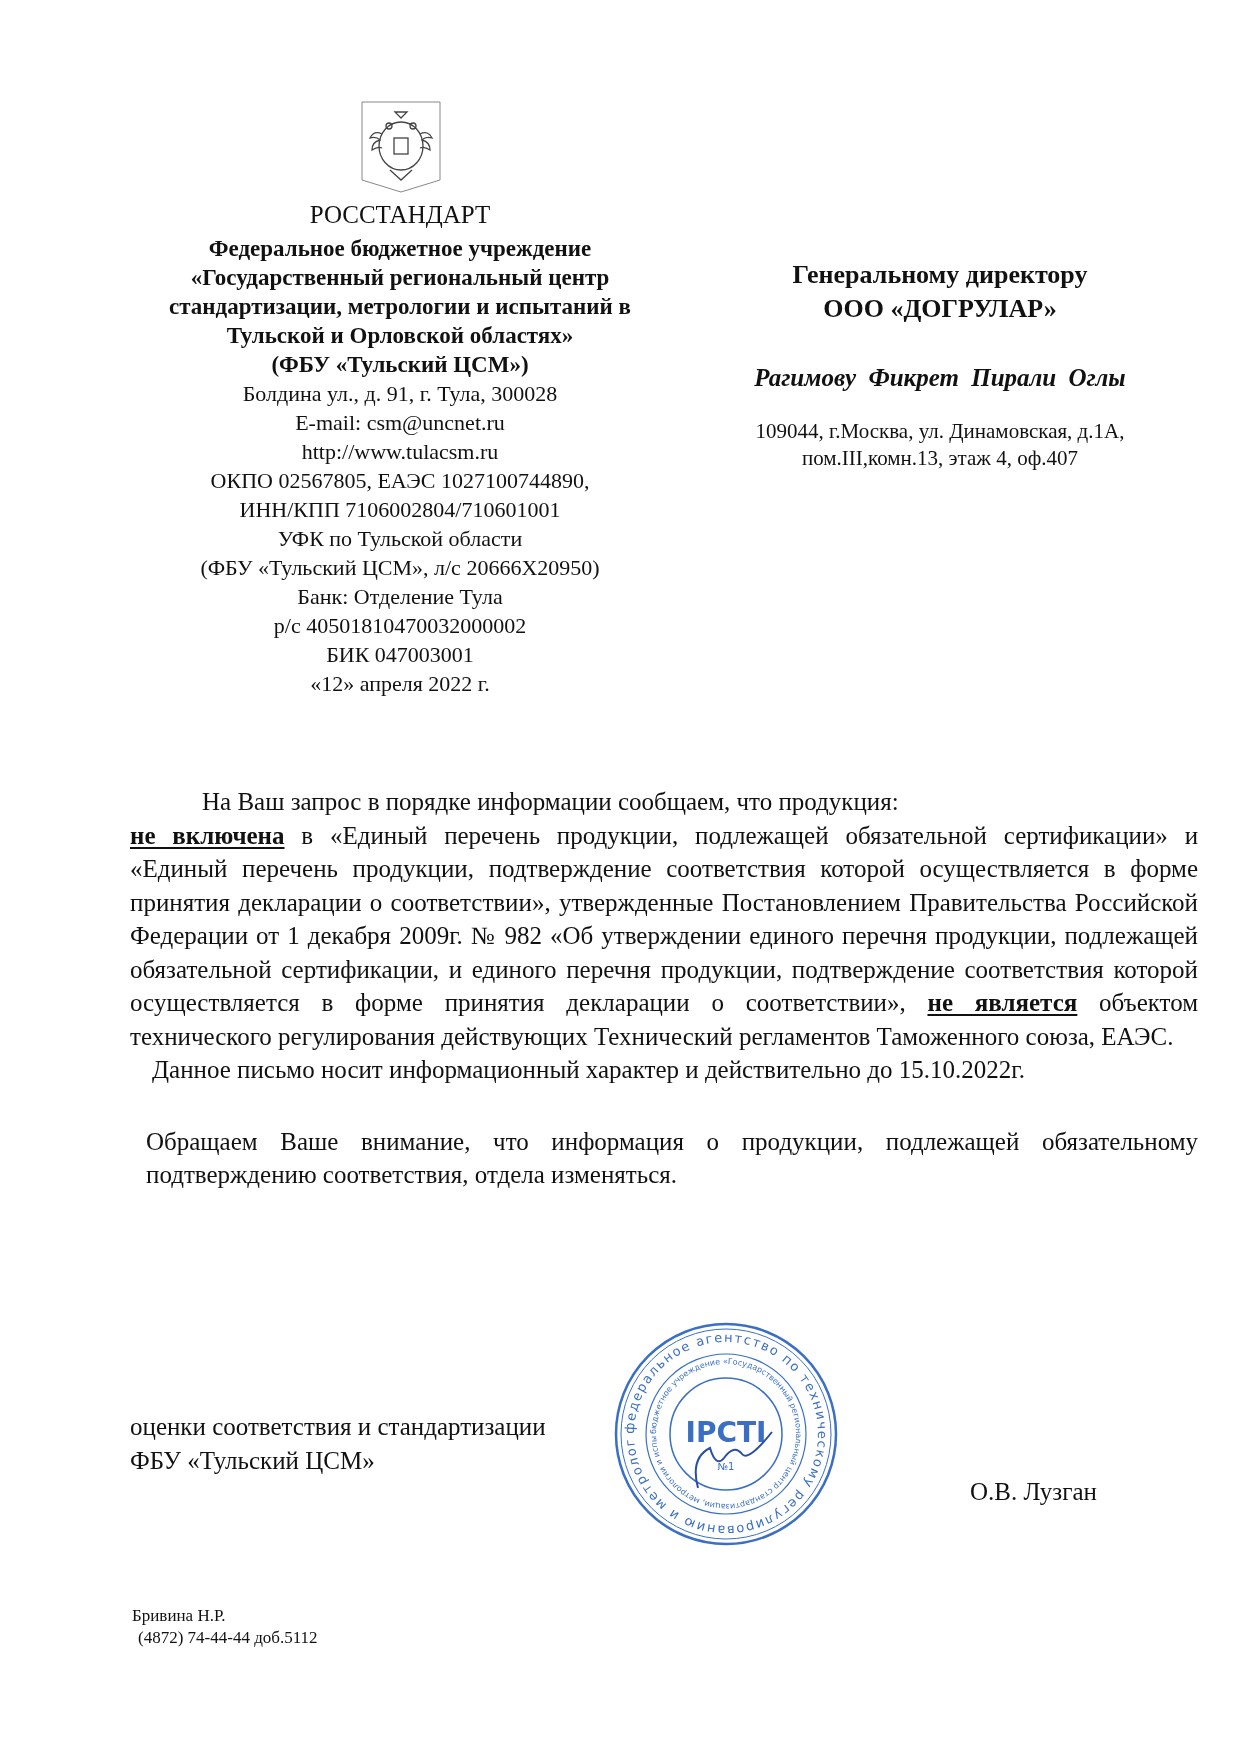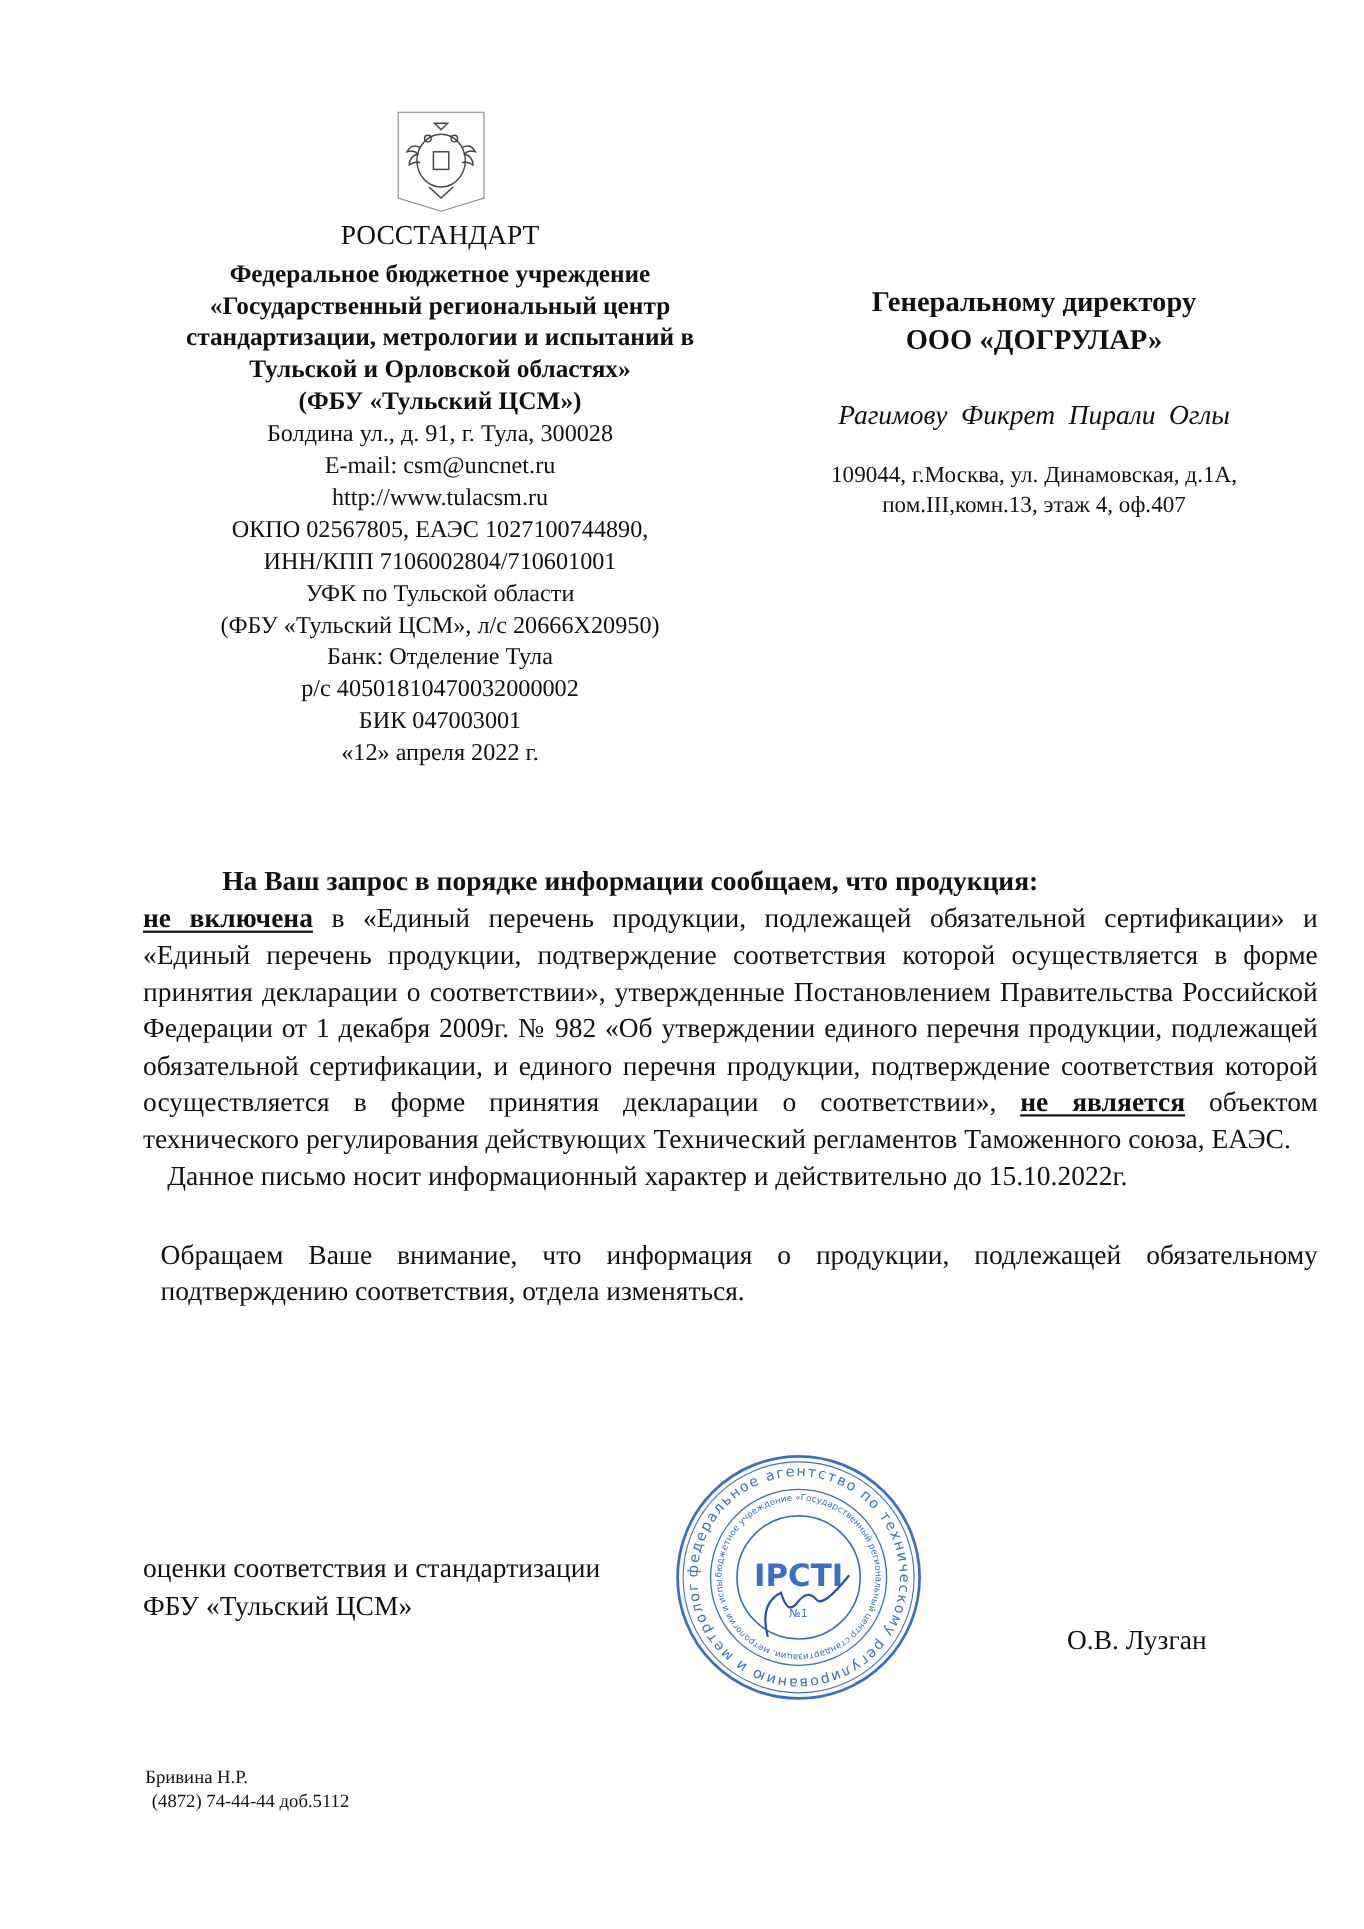"Рагимову Фикрет Пирали Оглы" #recipient .person { font-weight: normal -> bold }
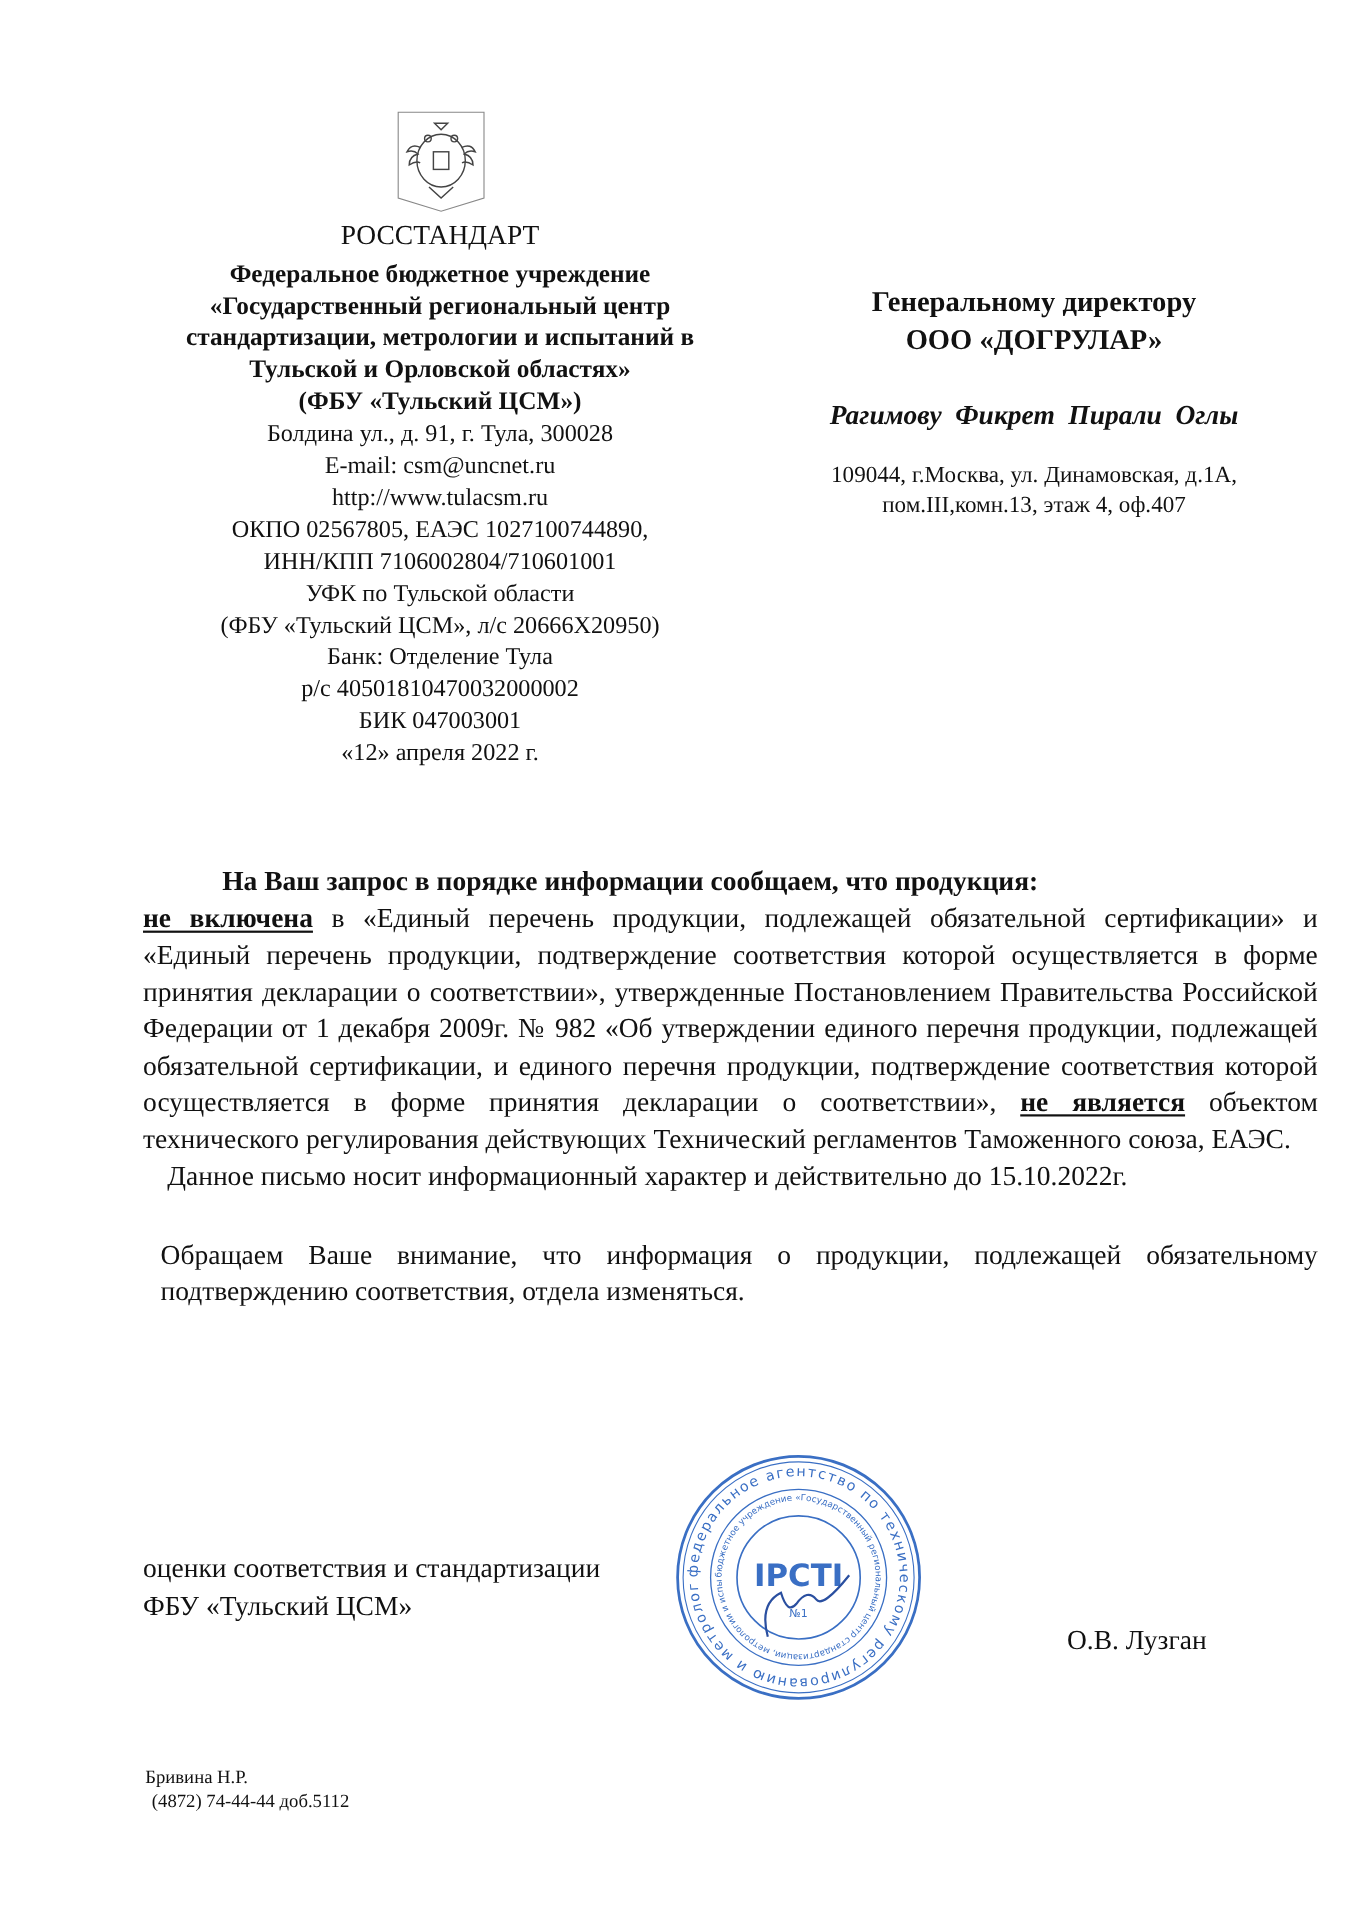"На Ваш запрос в порядке" #body .p1 { font-weight: bold -> none }
